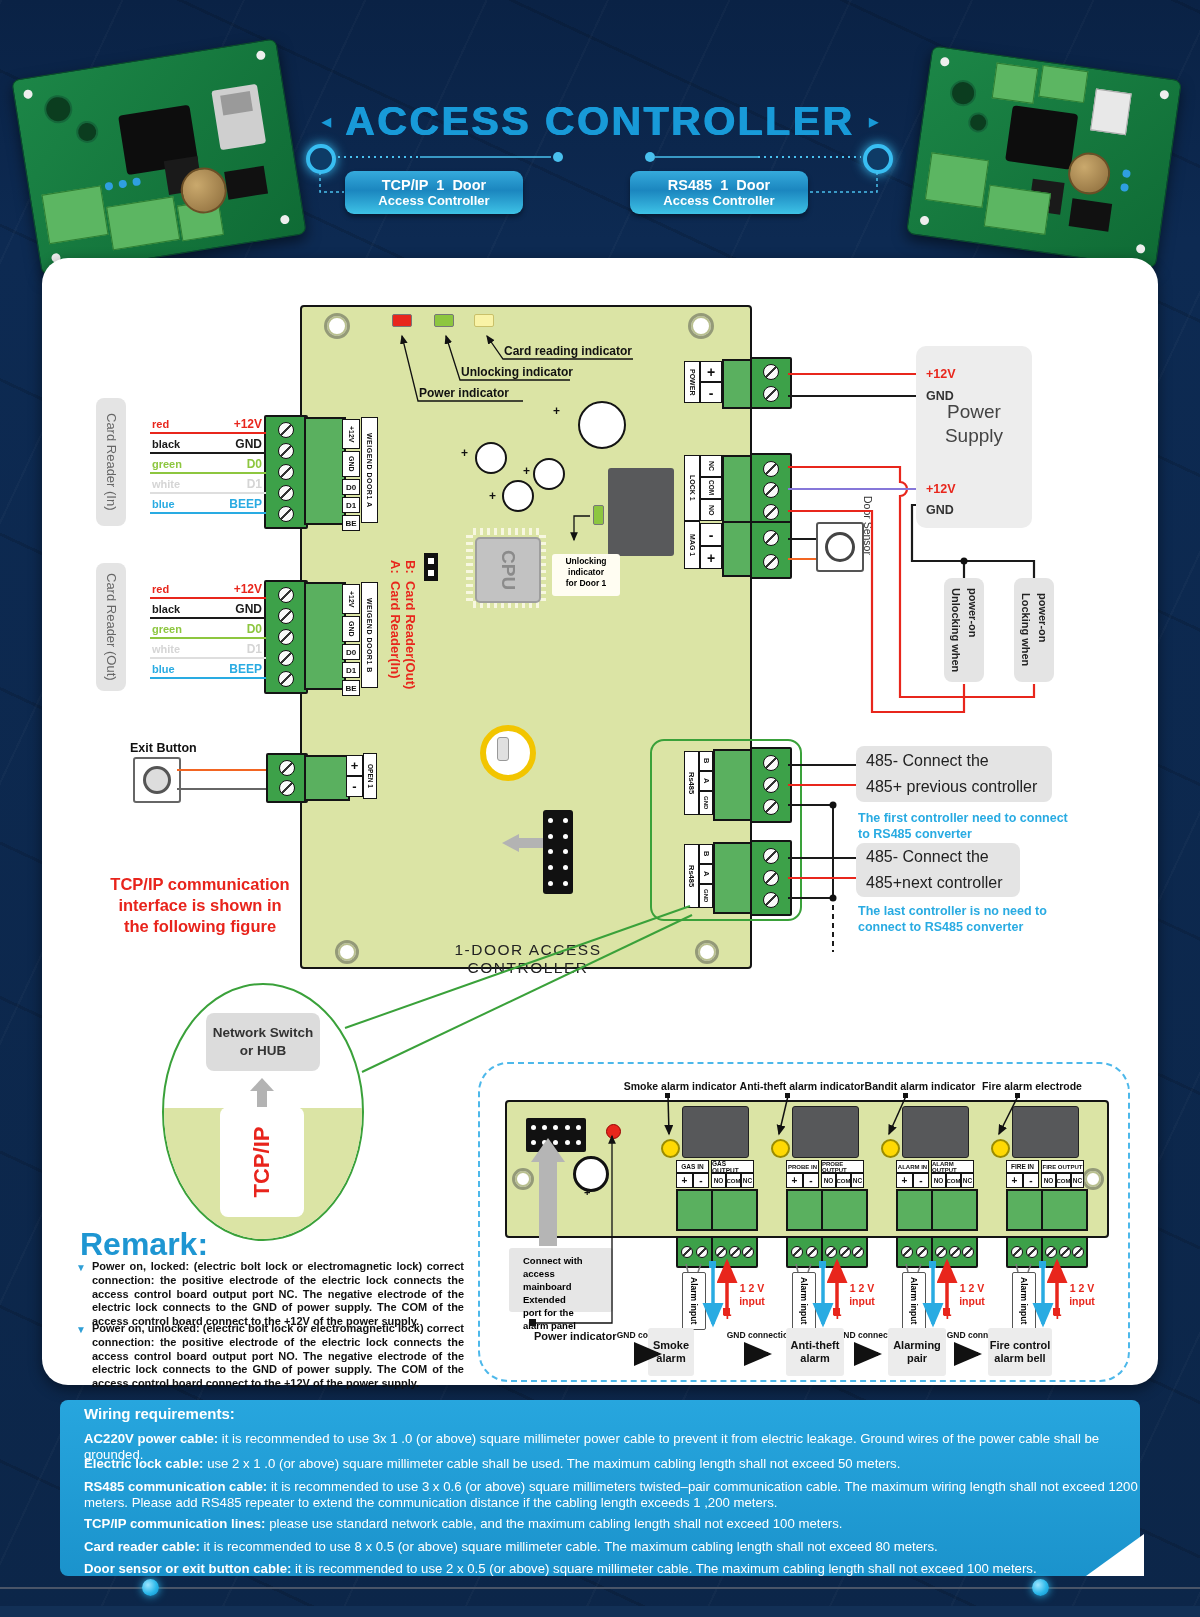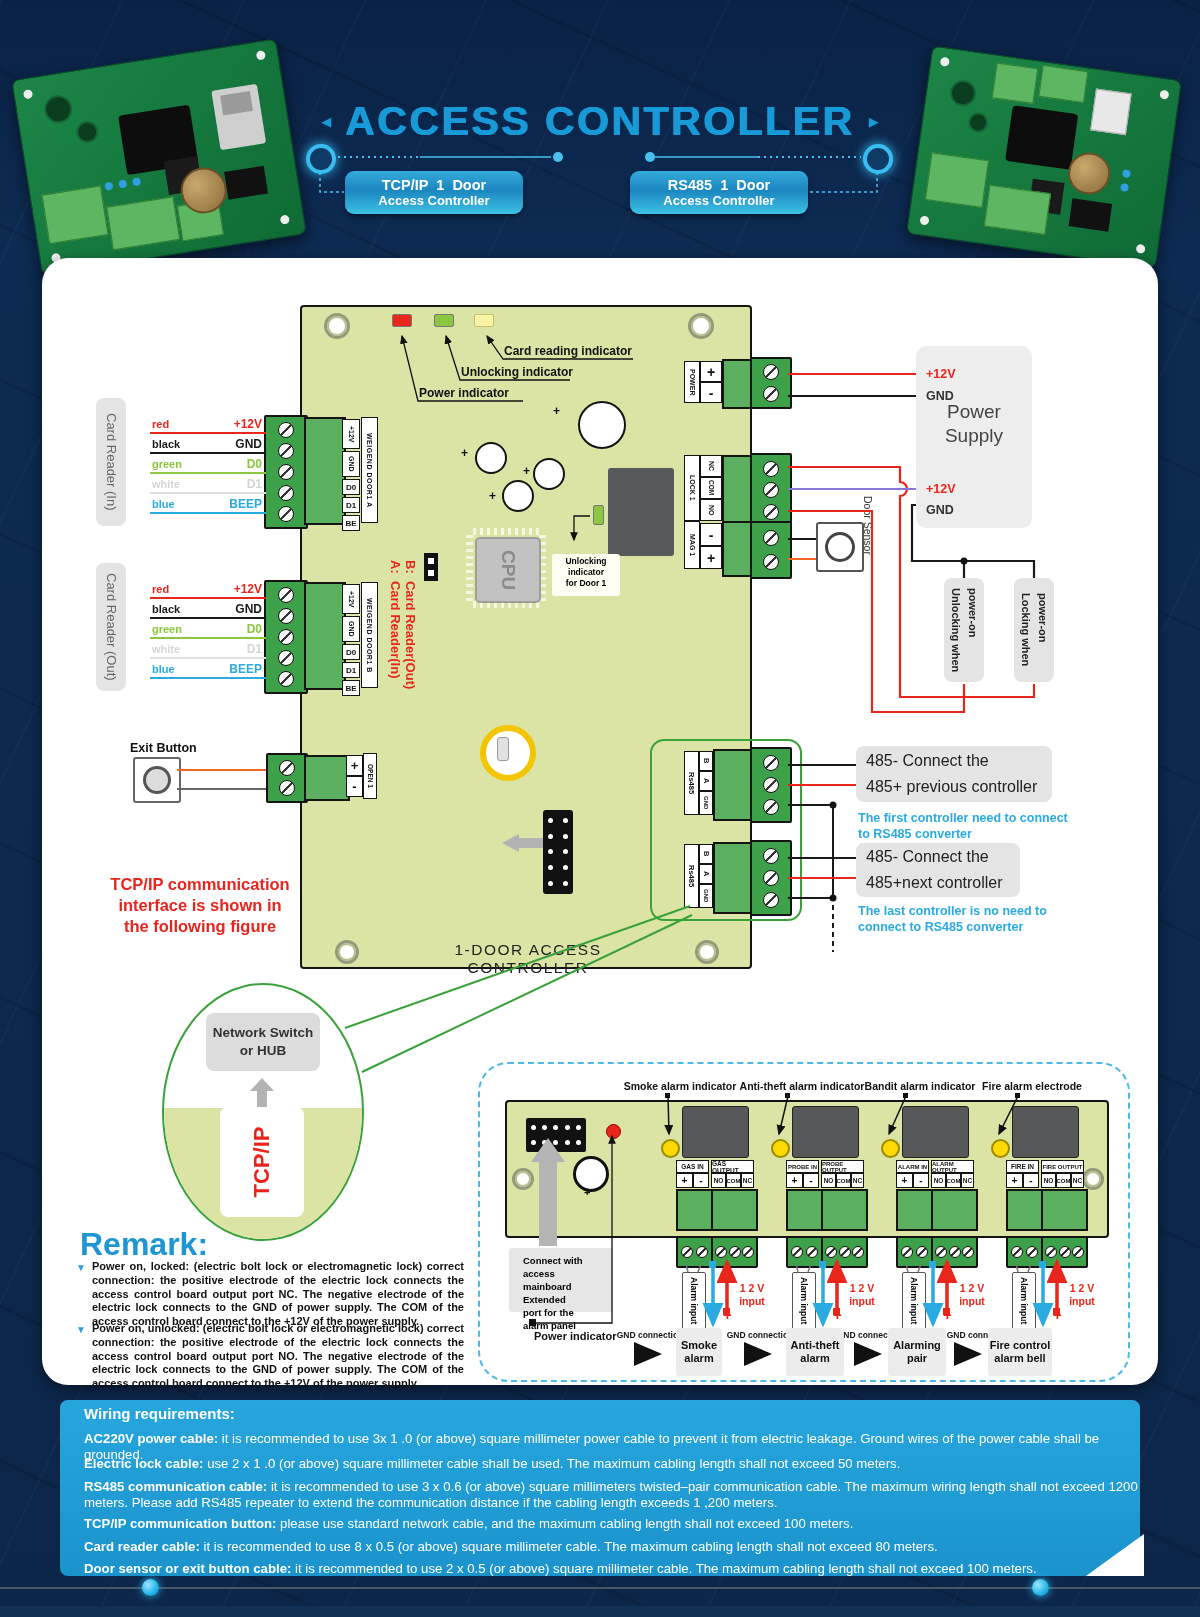"Smoke" div.abs { left: 676px -> 648px }
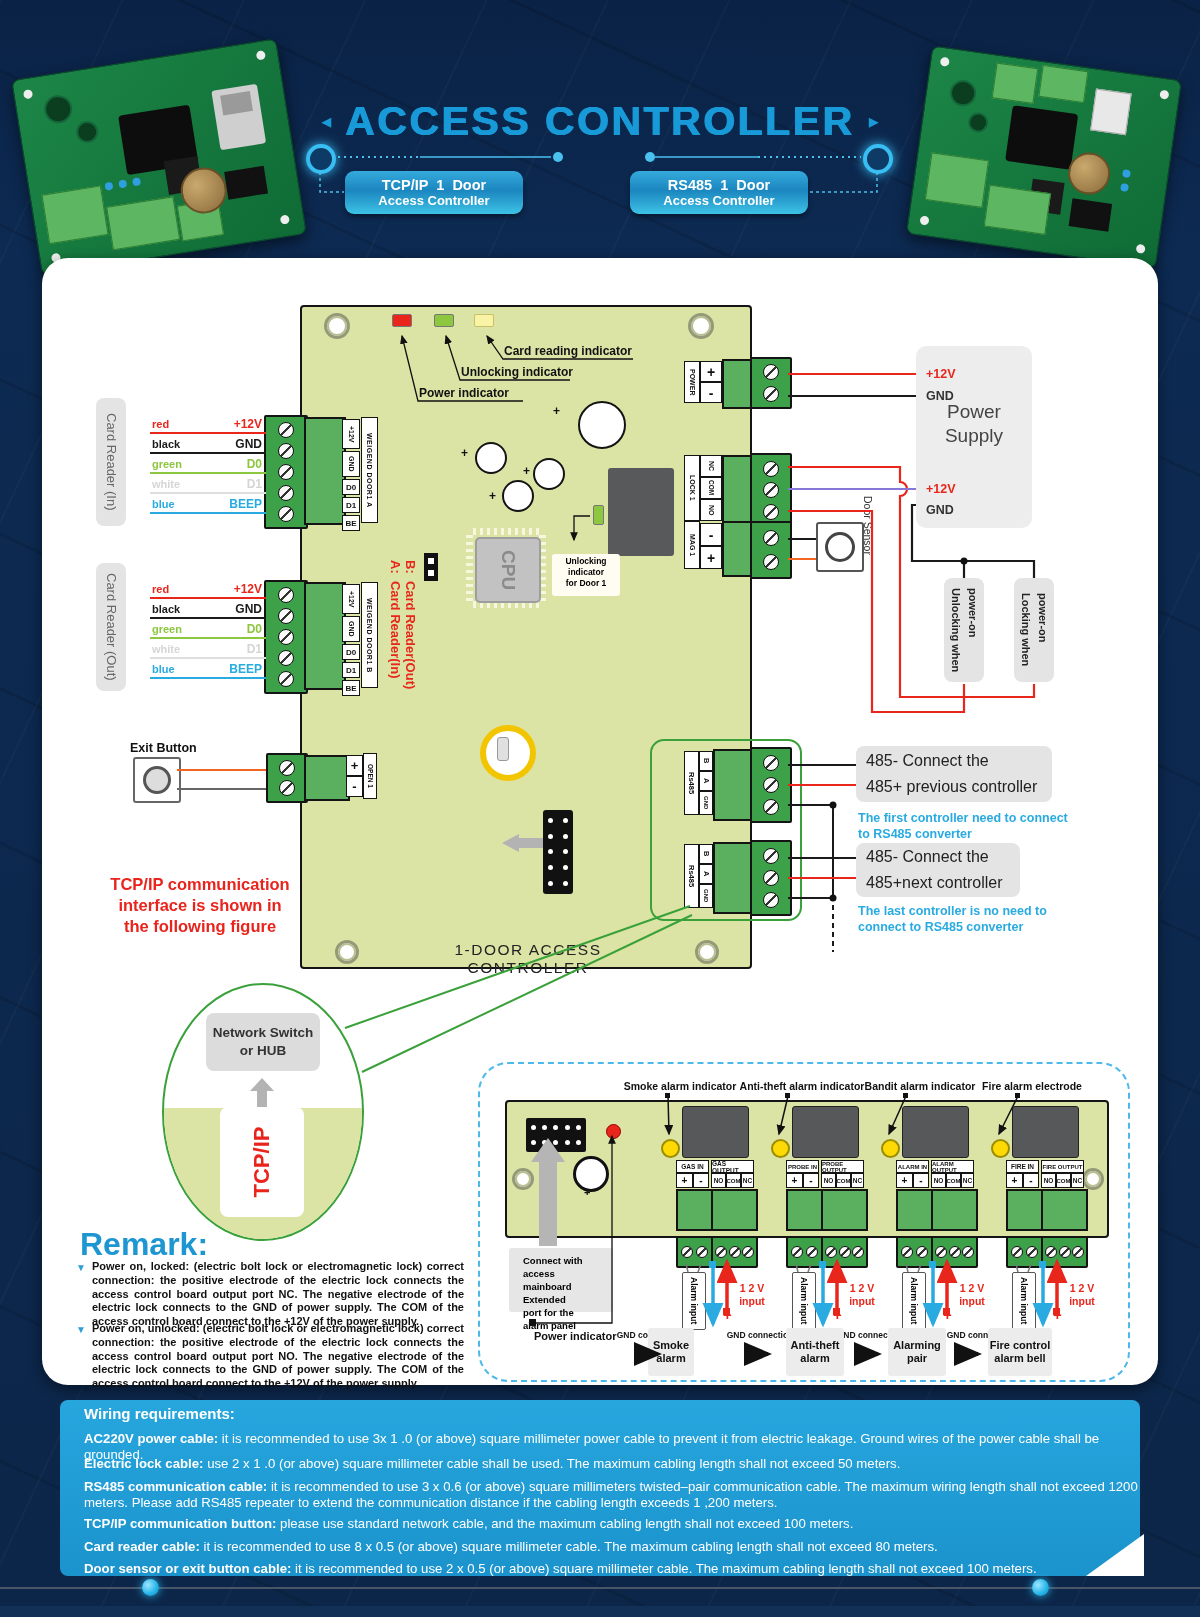"TCP/IP communication button:" b { text: button -> lines }
